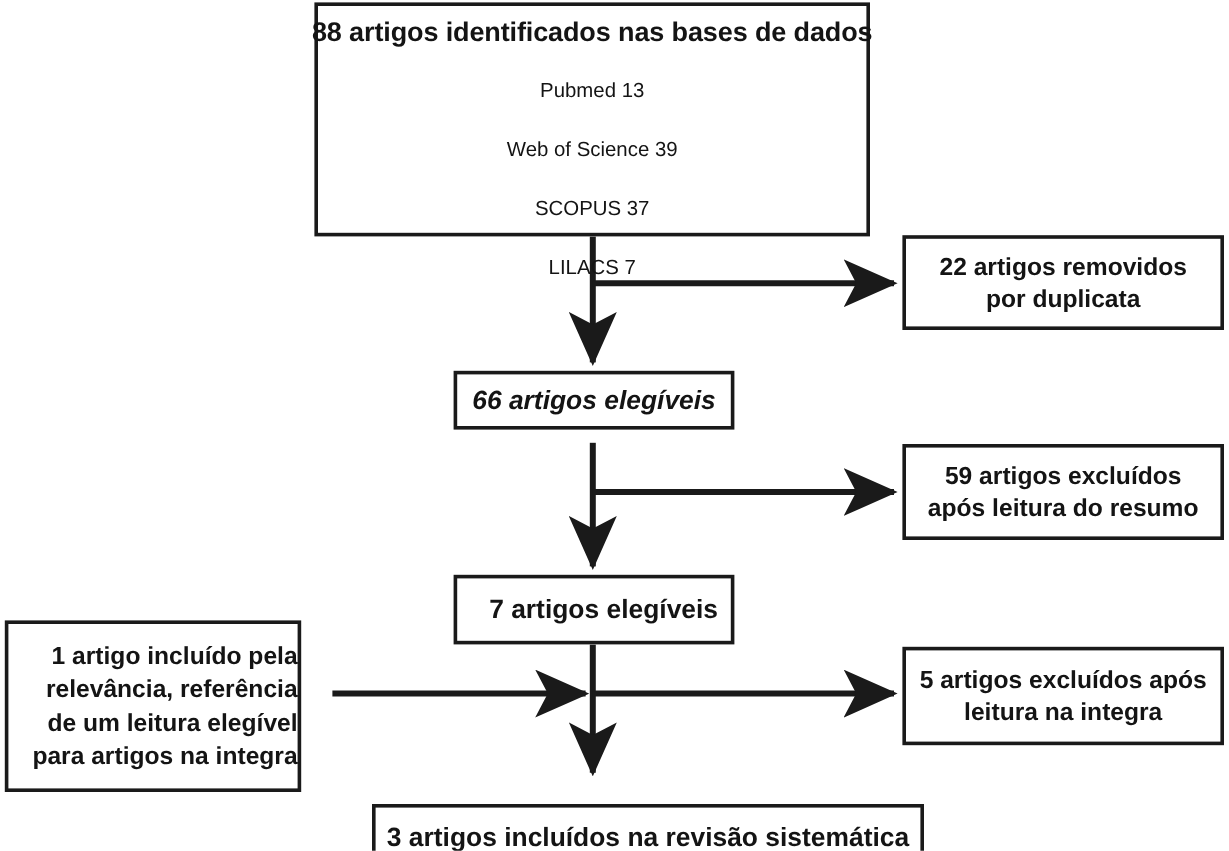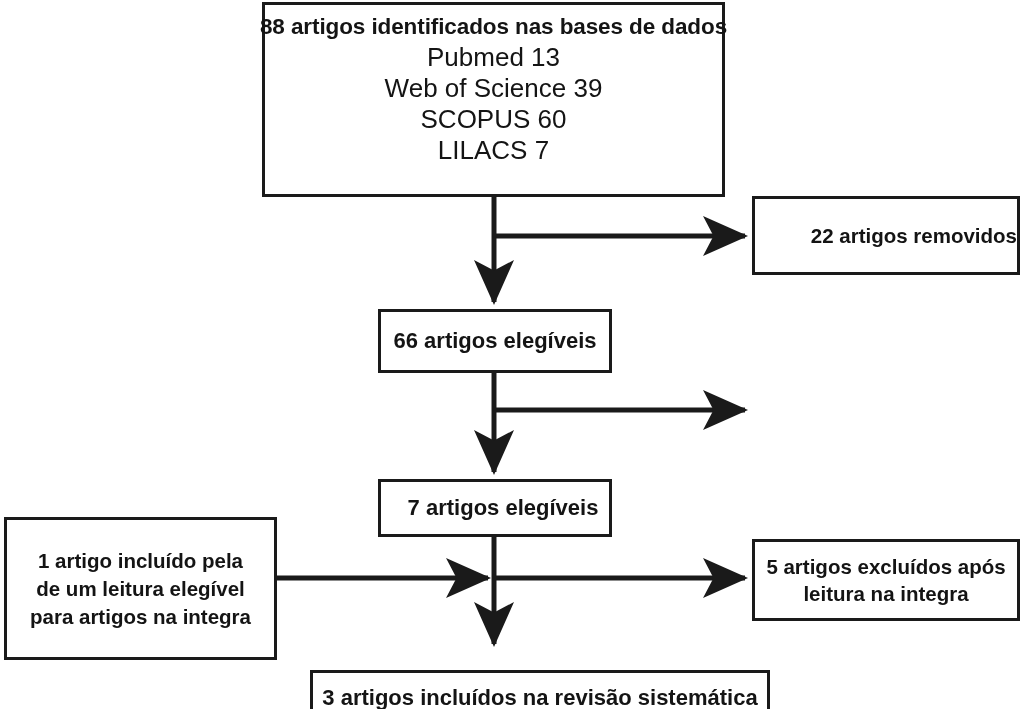"88 artigos identificados nas bases" #node-sources { gap: none -> 18px }
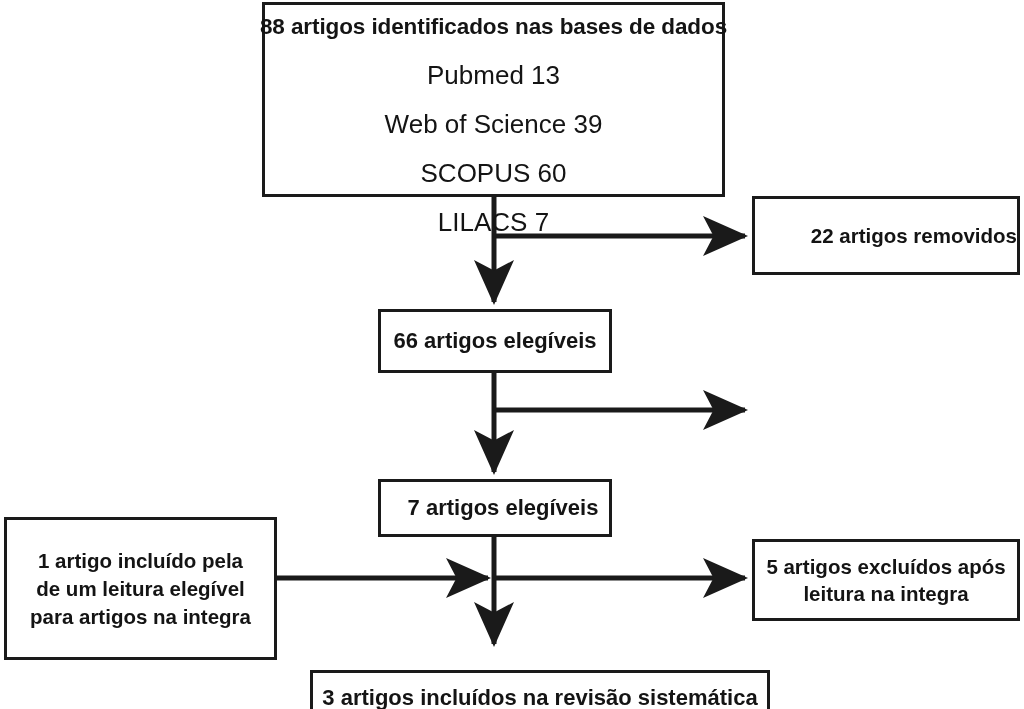"Pubmed 13" #node-sources .line { font-size: 26px -> 17px }
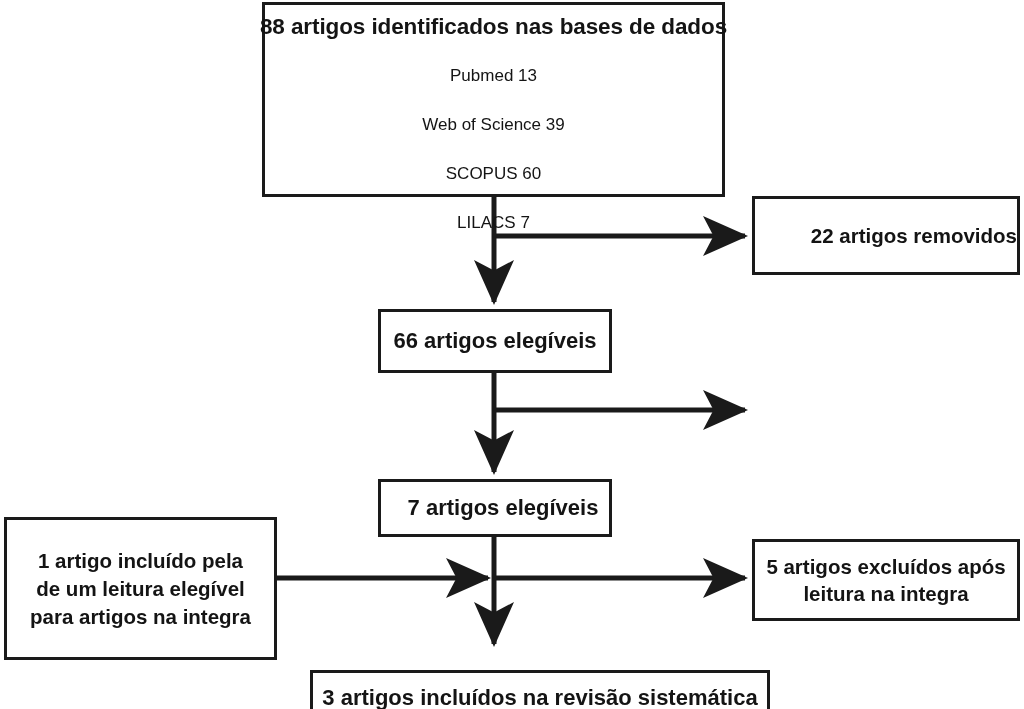"SCOPUS 60" span.line { text: 60 -> 37 }
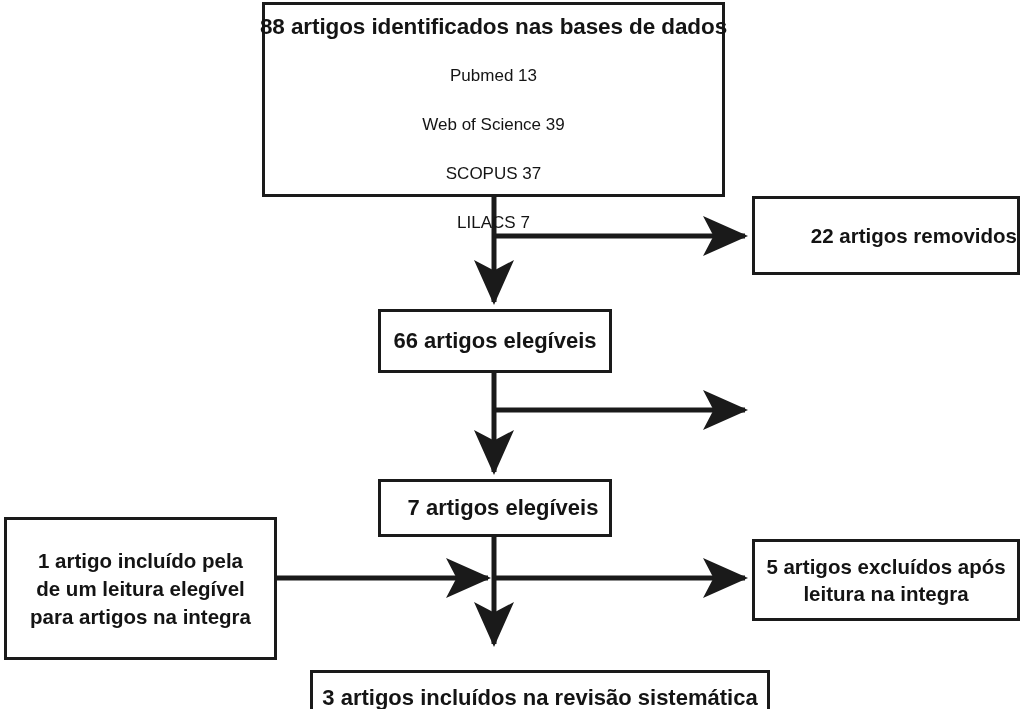"22 artigos removidos" #node-removed-duplicates { align-items: flex-end -> none }
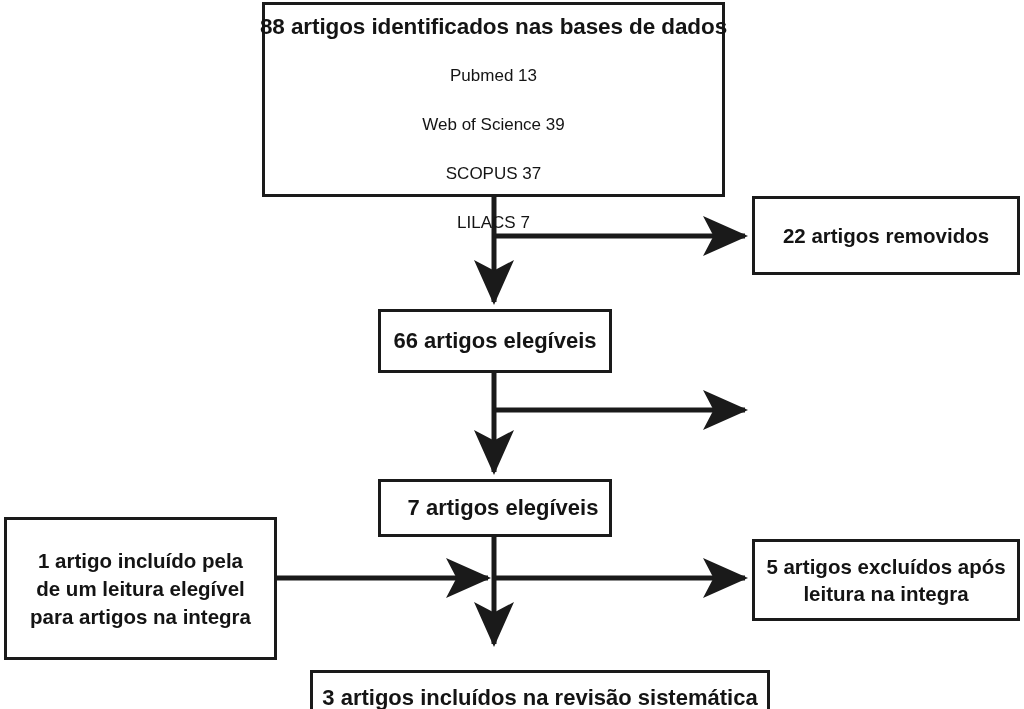"por duplicata" span.line { html: none -> <span>por duplicata</span> }
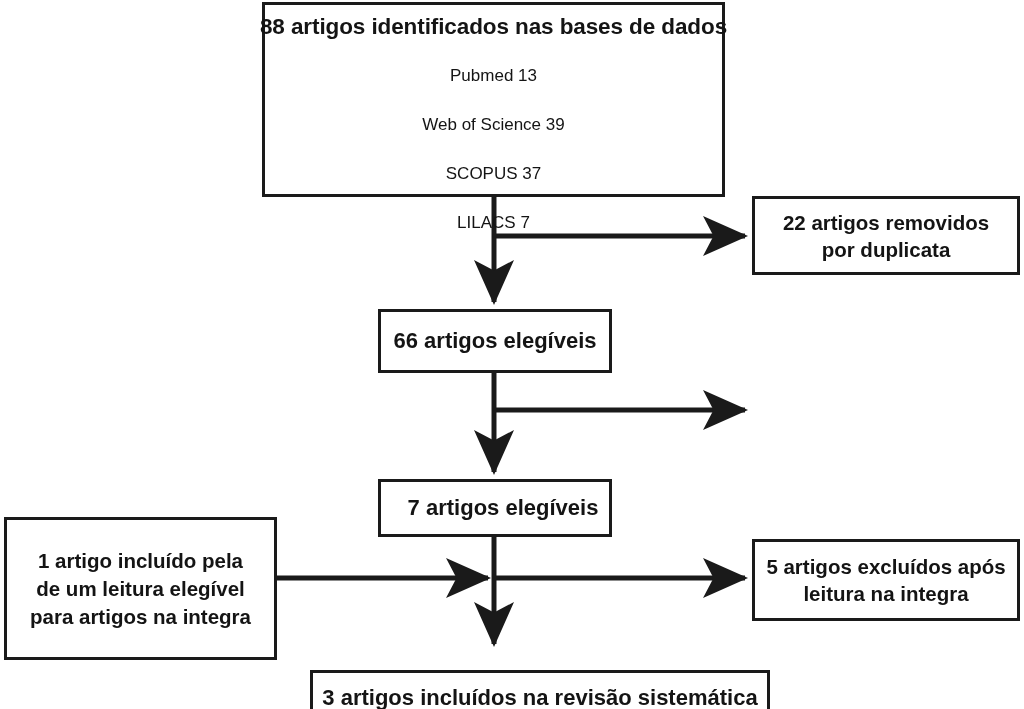"66 artigos elegíveis" #node-eligible-66 { font-style: none -> italic; height: 64px -> 49px }
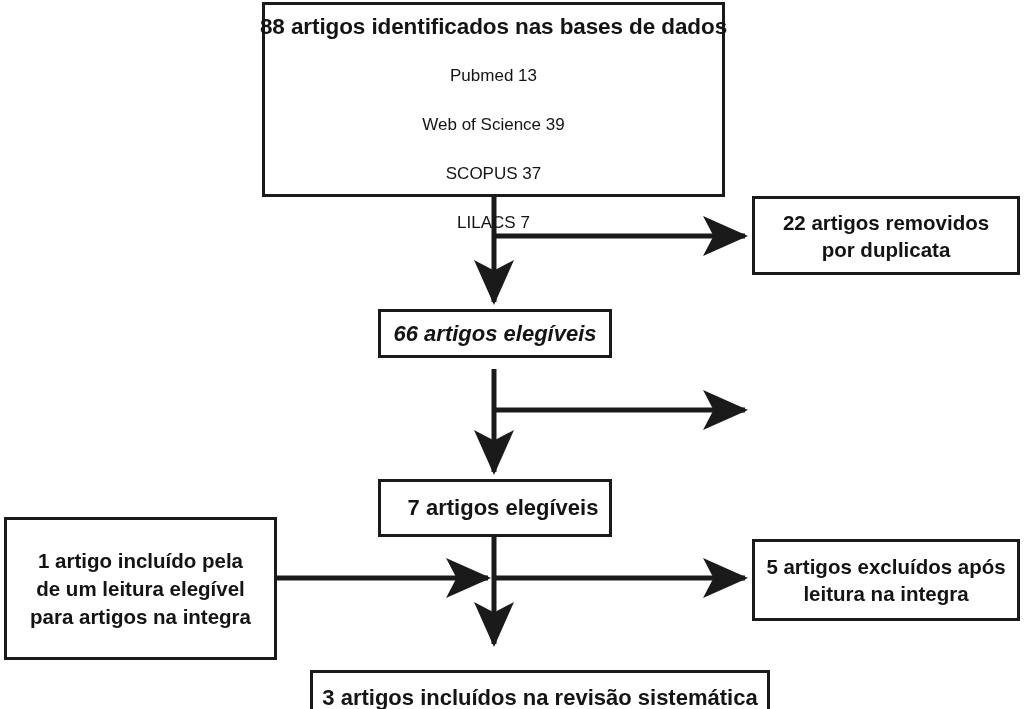"59 artigos excluídos" div.node { html: none -> <div> <span>59 artigos excluídos</span> <span>após leitura do resumo</span> </div> }
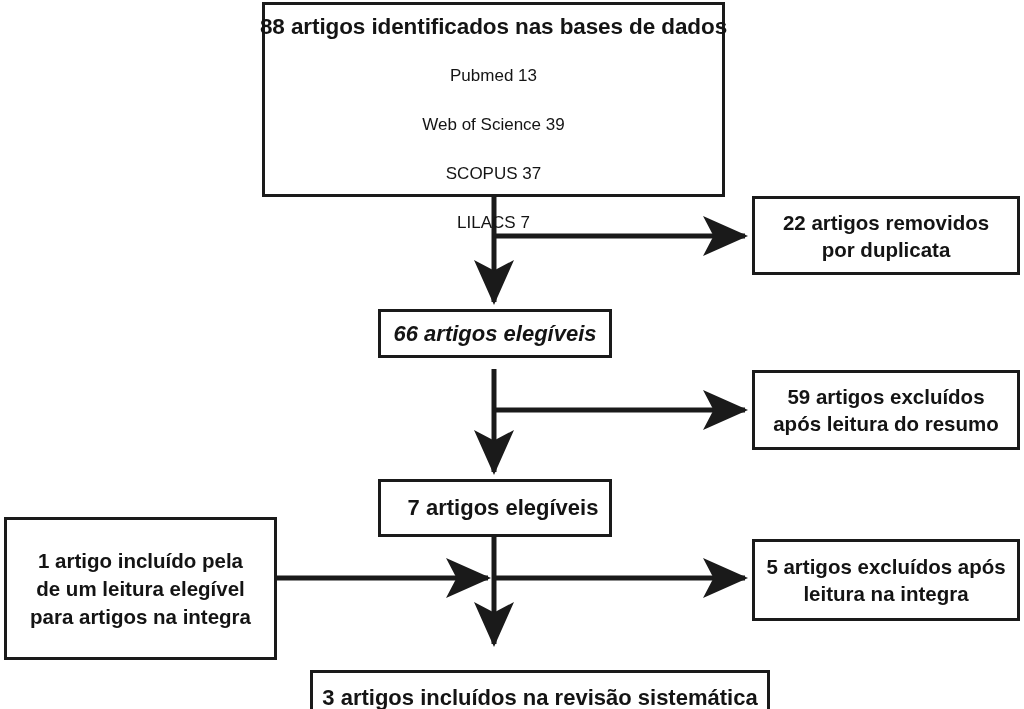"1 artigo incluído pela" #node-included-relevance { align-items: none -> flex-end; width: 273px -> 247px }
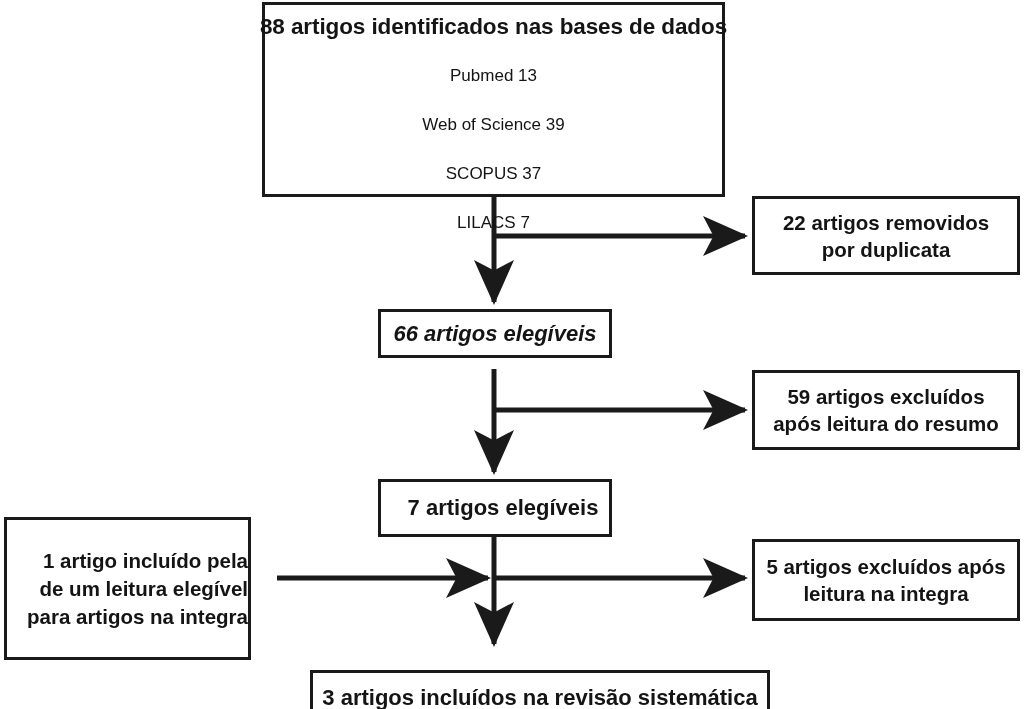"relevância, referência" span.line { html: none -> <span>relevância, referência</span> }
